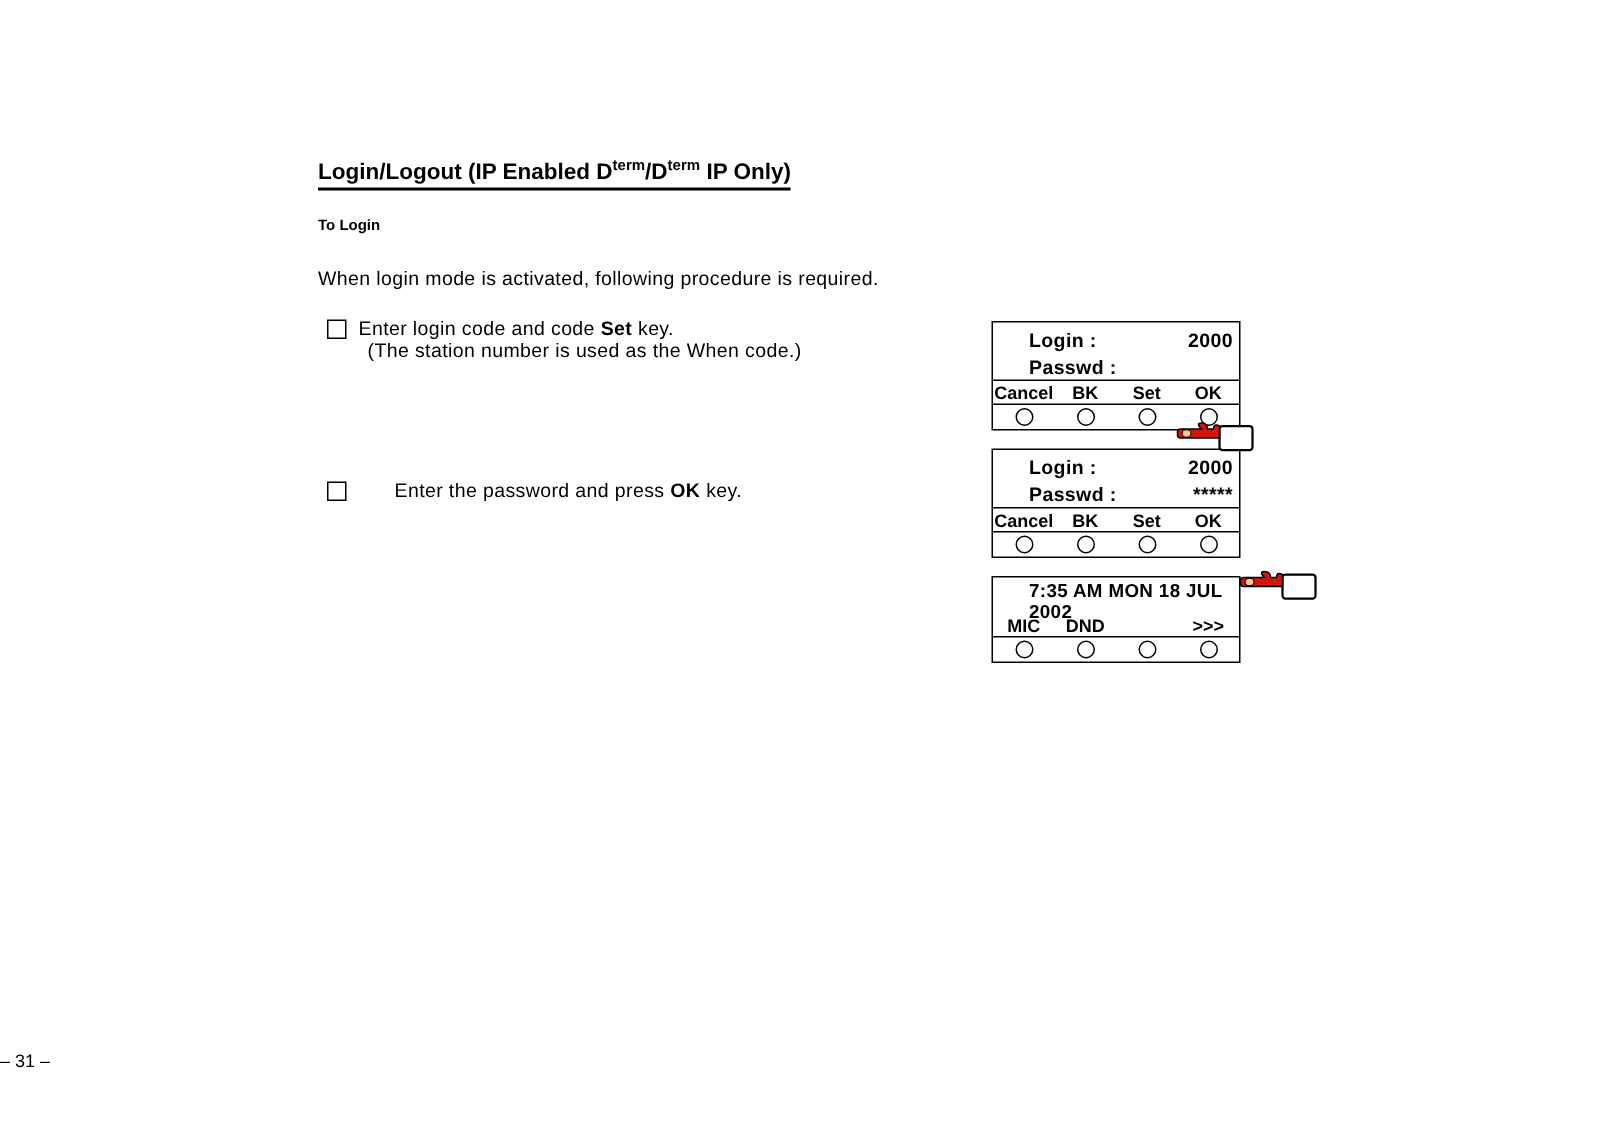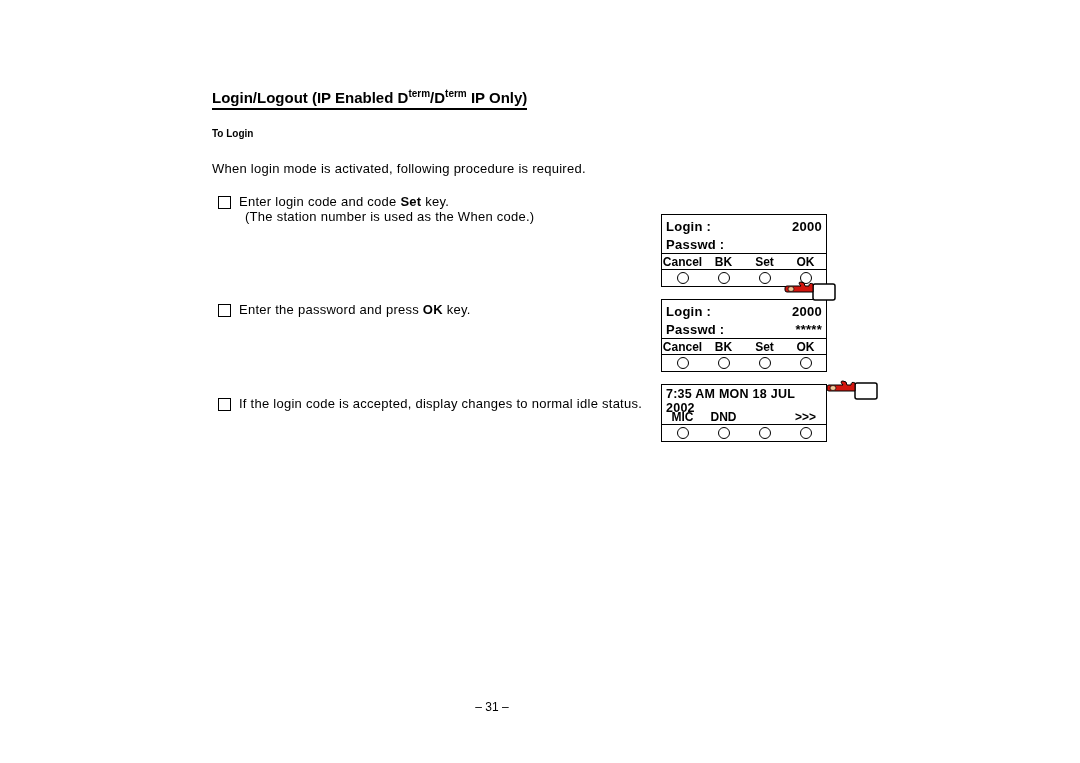"Login/Logout (IP Enabled Dterm/Dterm IP" .content { top: 88px -> 105px }
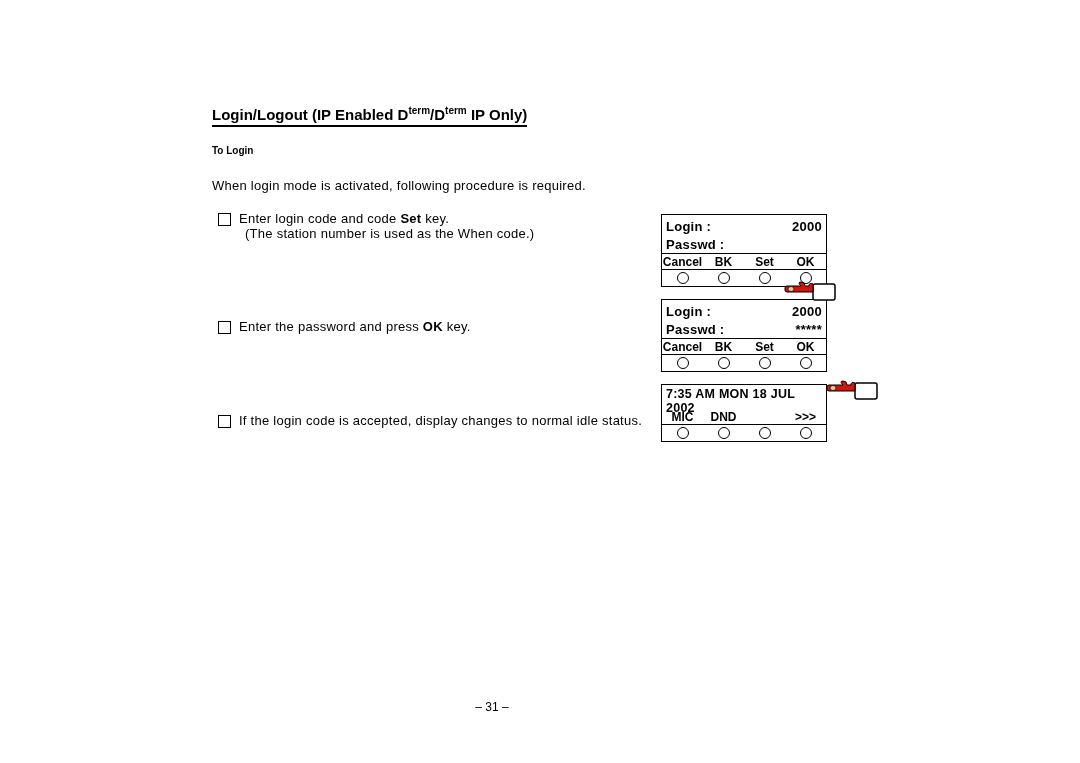"Login :" .lcd-row { margin-left: none -> 20px }
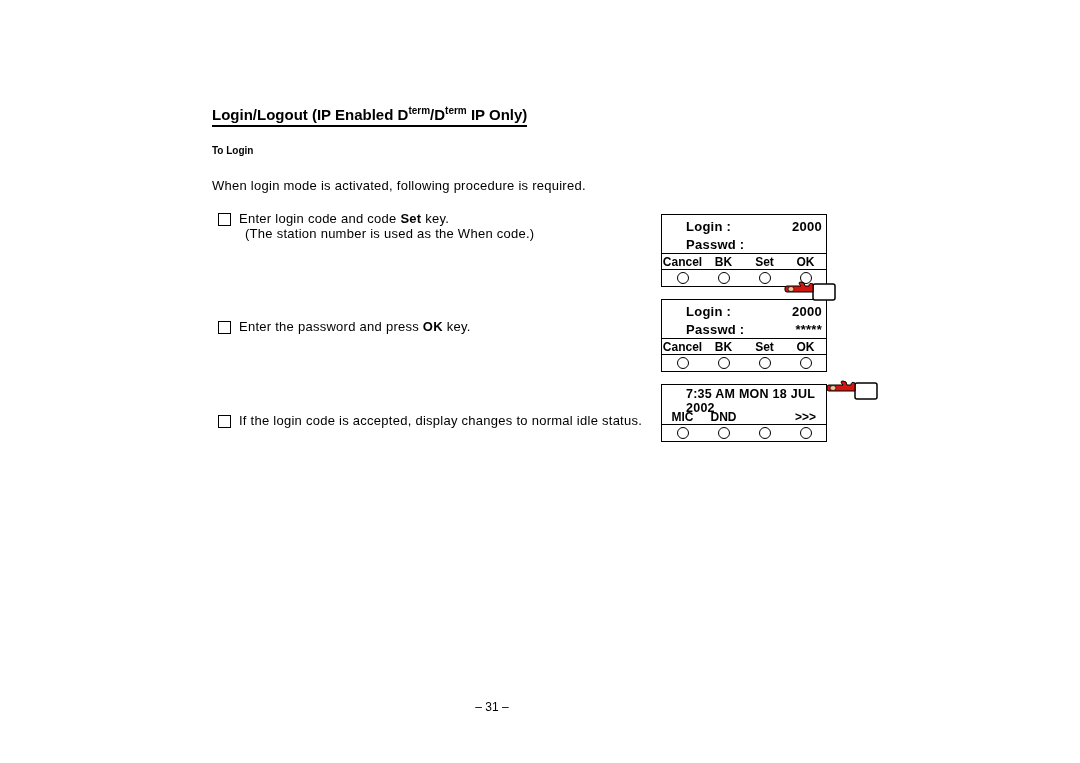"Enter the password and press" .step2 { gap: none -> 24px }
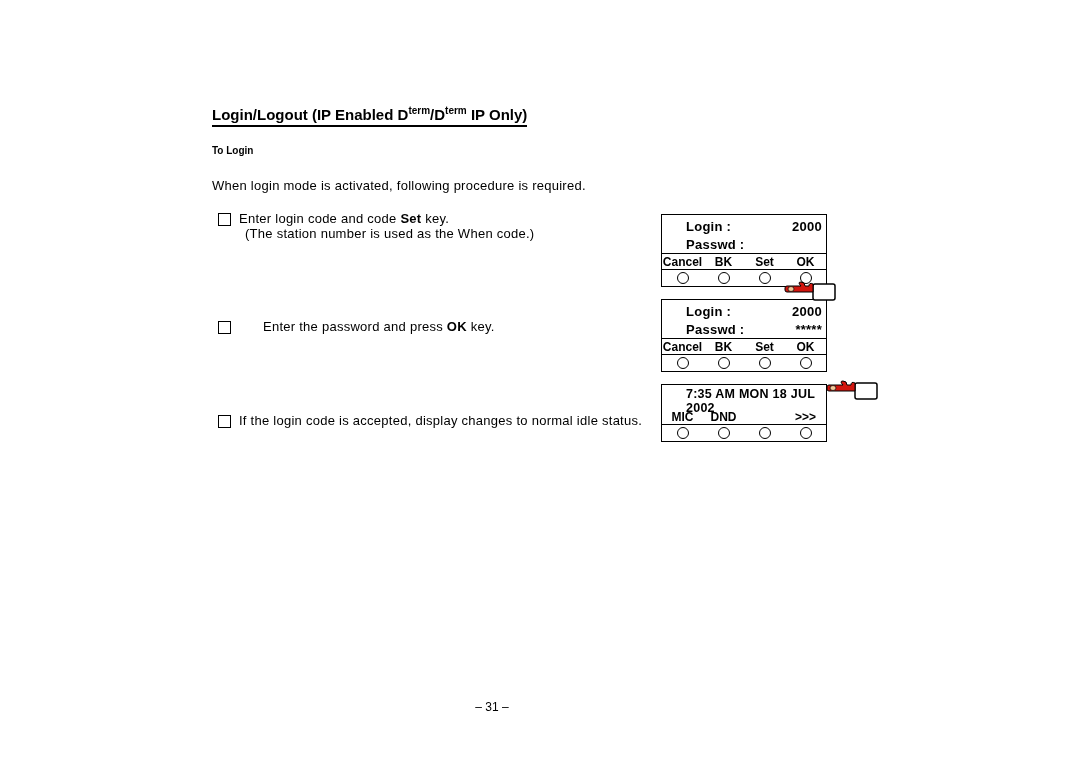"If the login code is" div.step { html: <div> <div></div> <div>If the login code is accepted, display changes to normal idle status.</div> </div> -> none }
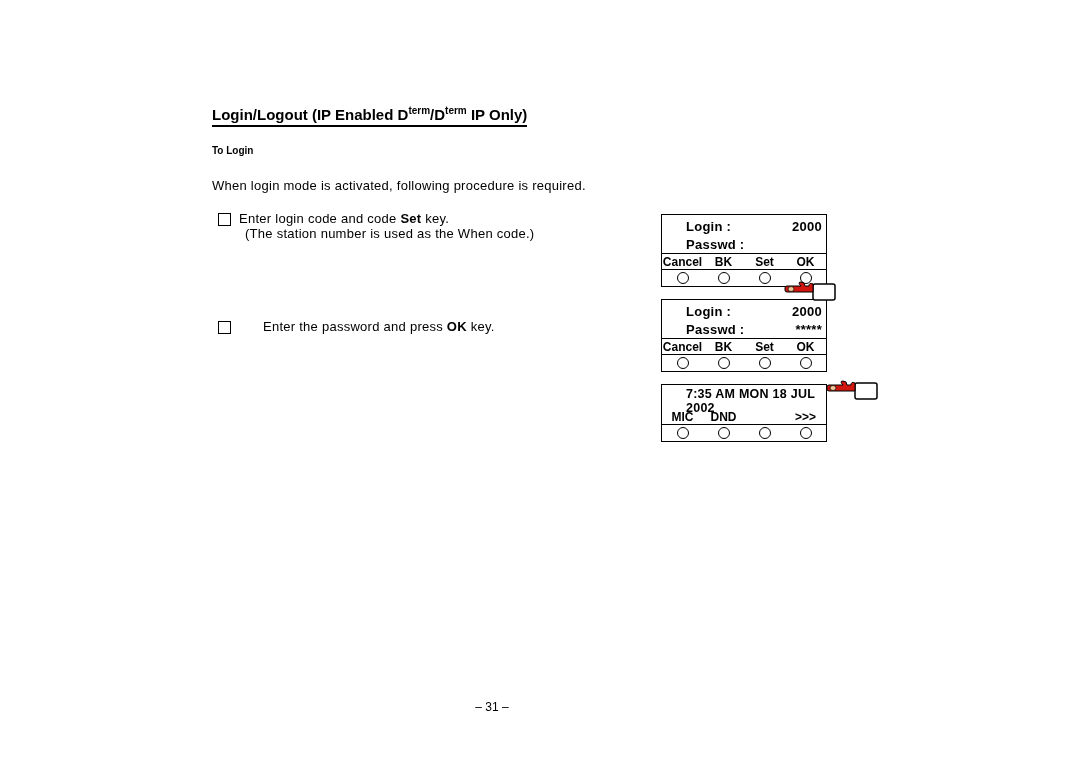"– 31 –" .footer { text-align: center -> left }
